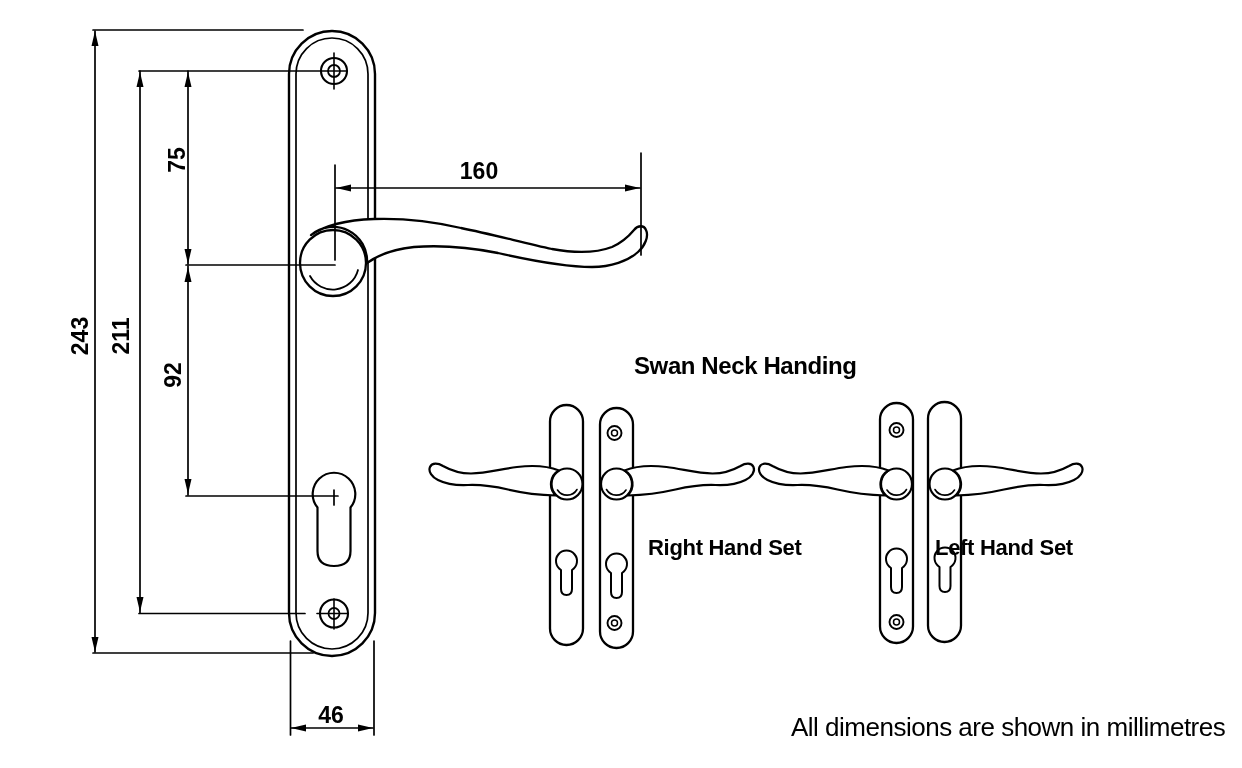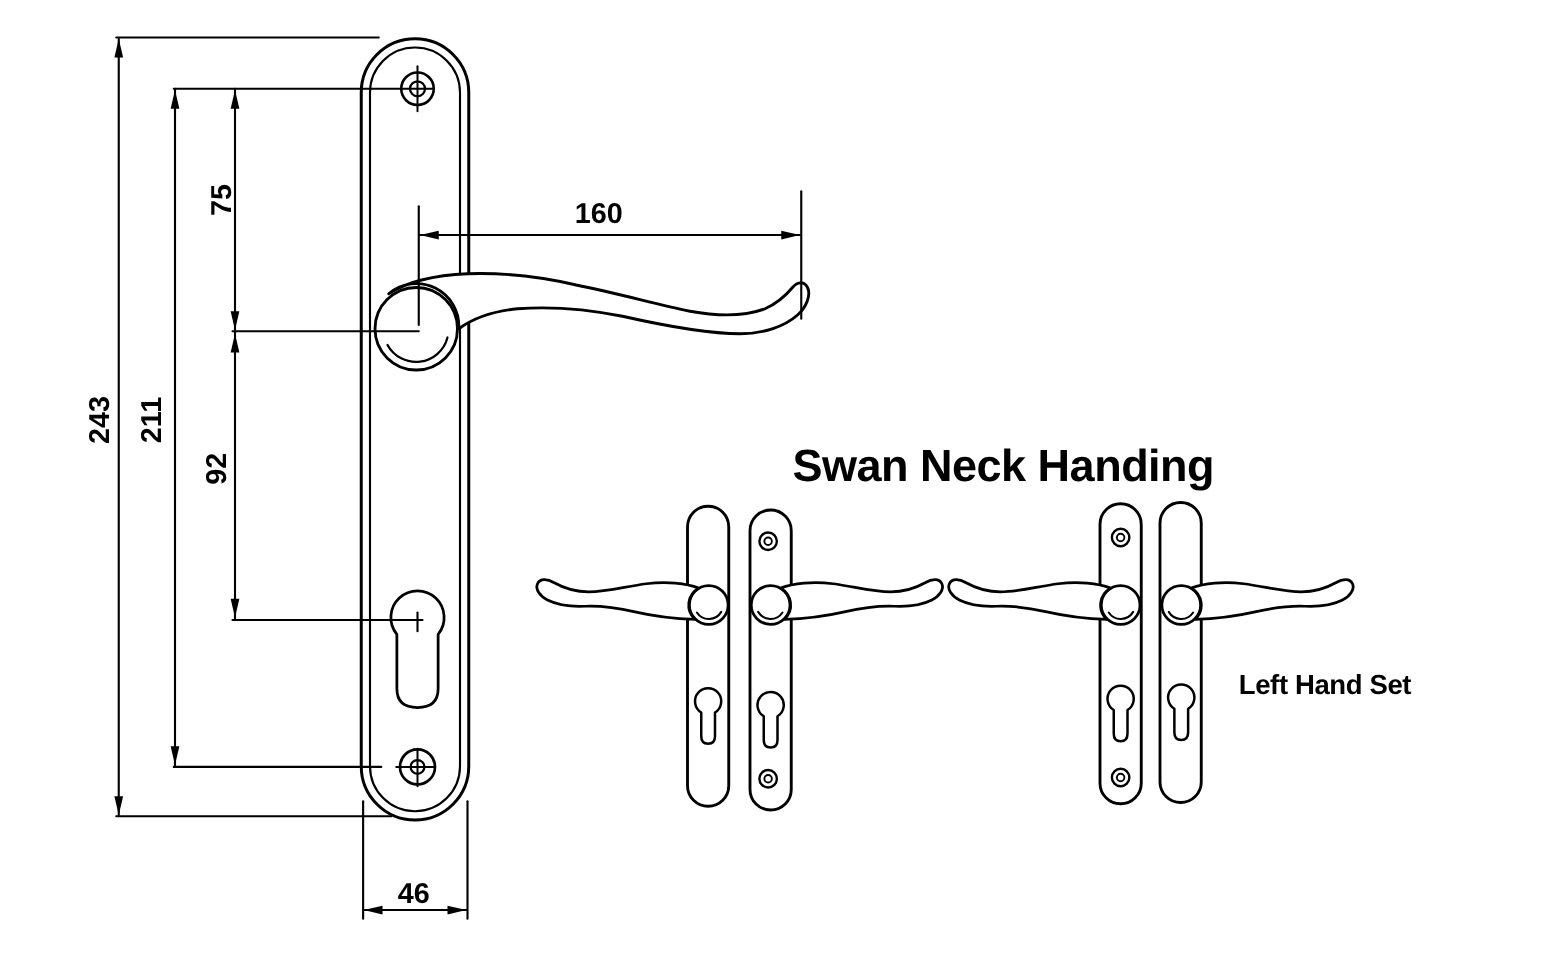"Swan Neck Handing" .caption.title { font-size: 36px -> 24px }
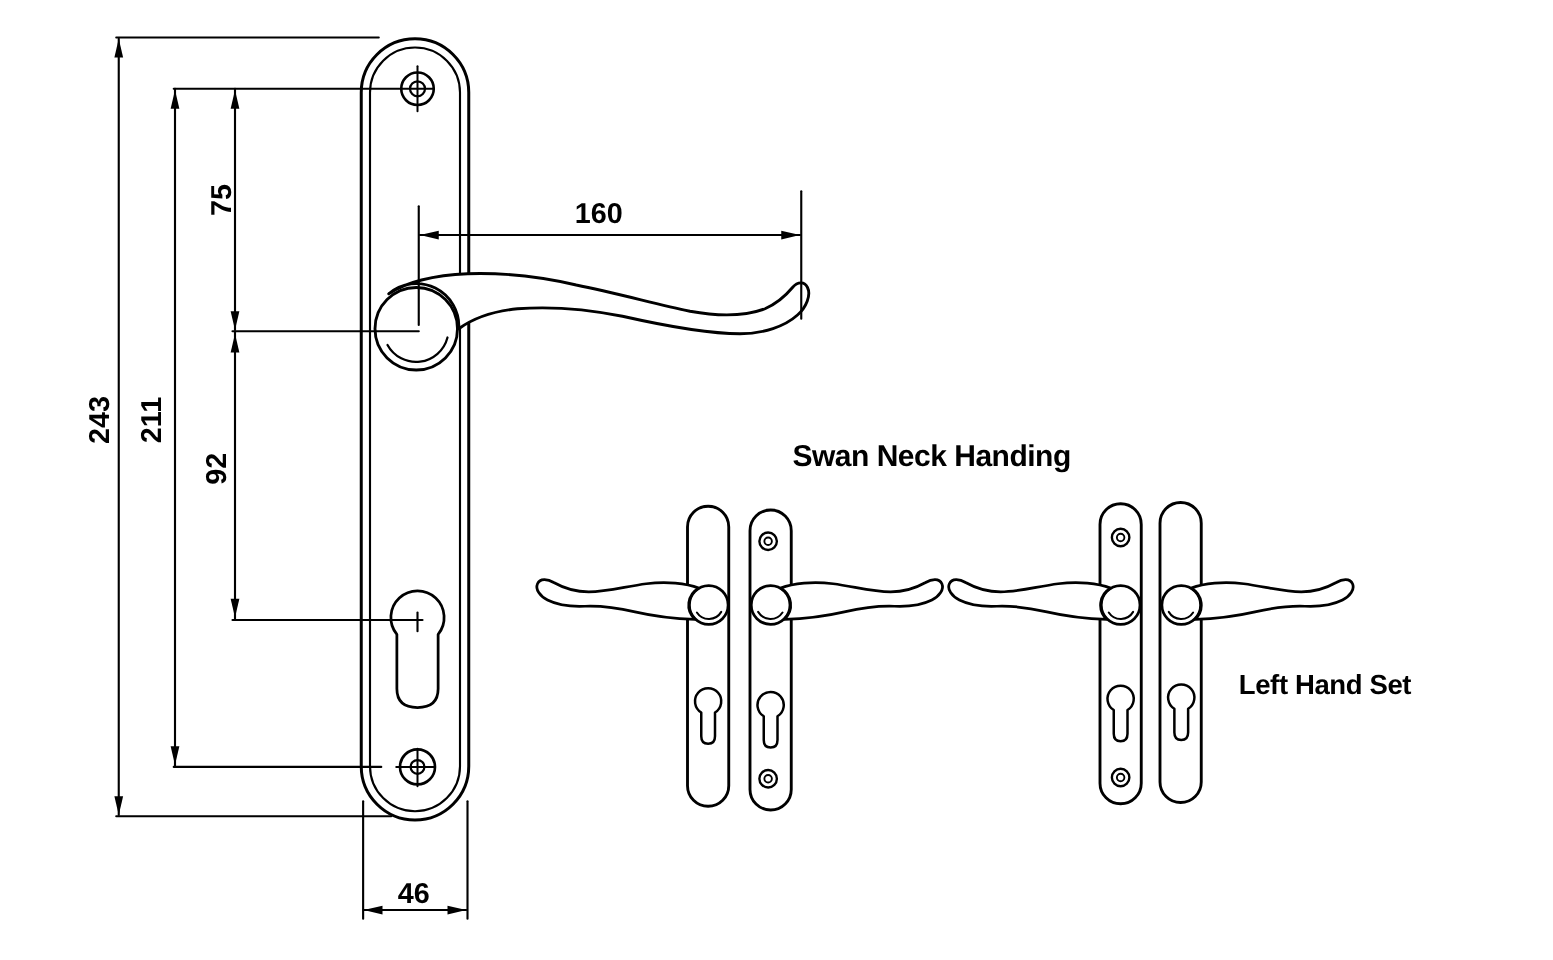"Right Hand Set" div.caption { html: none -> <div>Right Hand Set</div> }
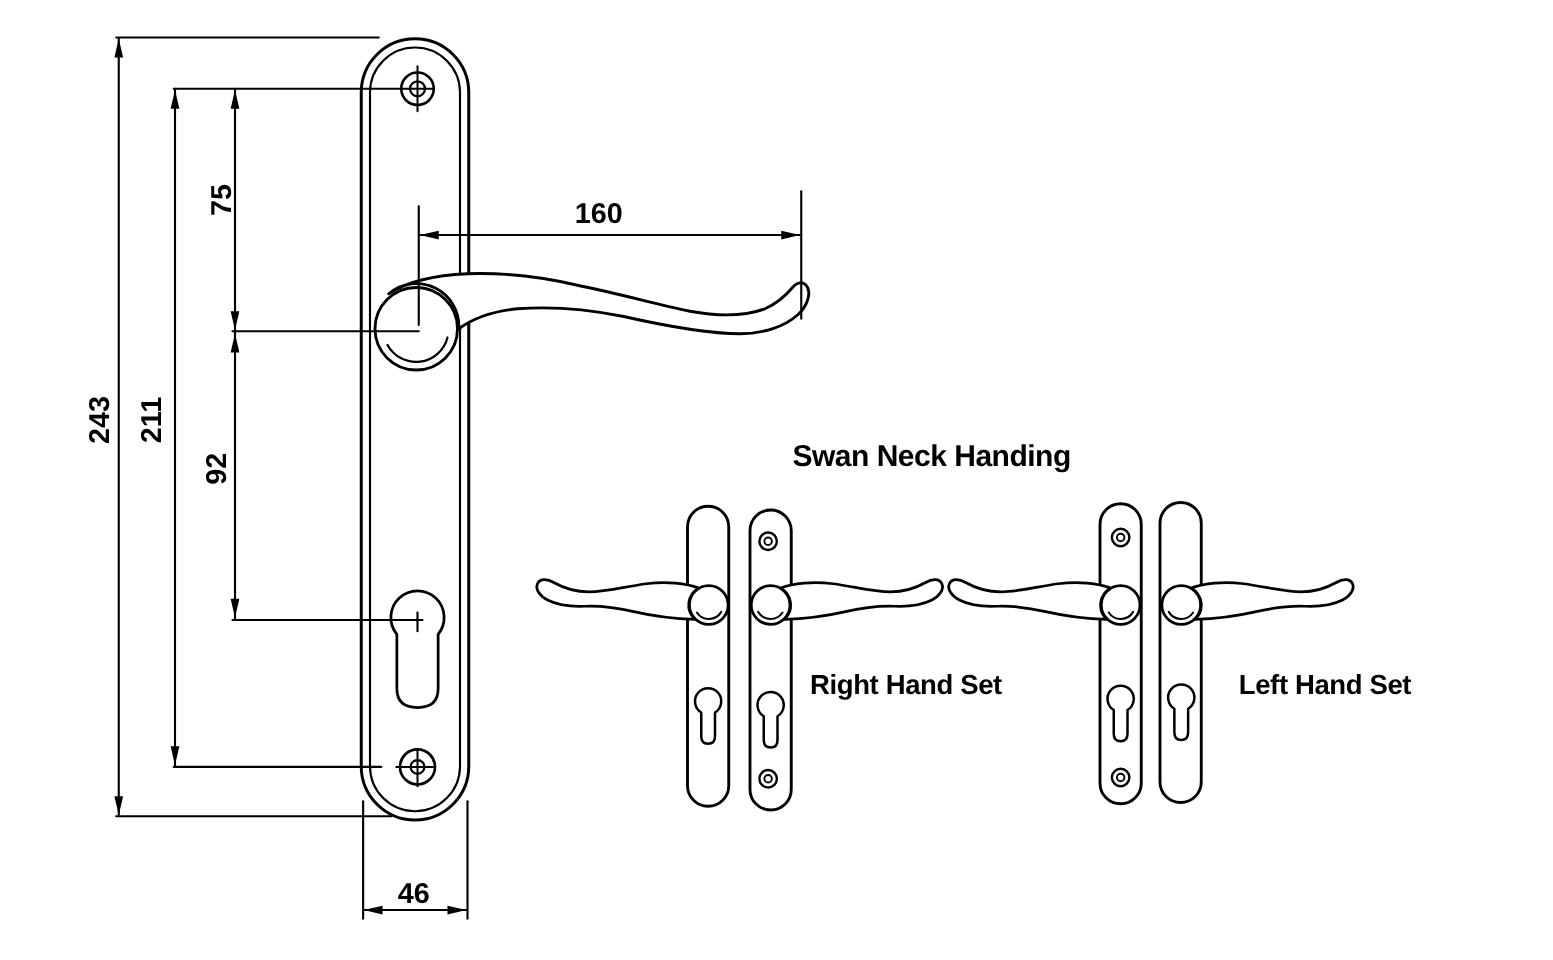"Left Hand Set" div.caption { left: 991px -> 935px }
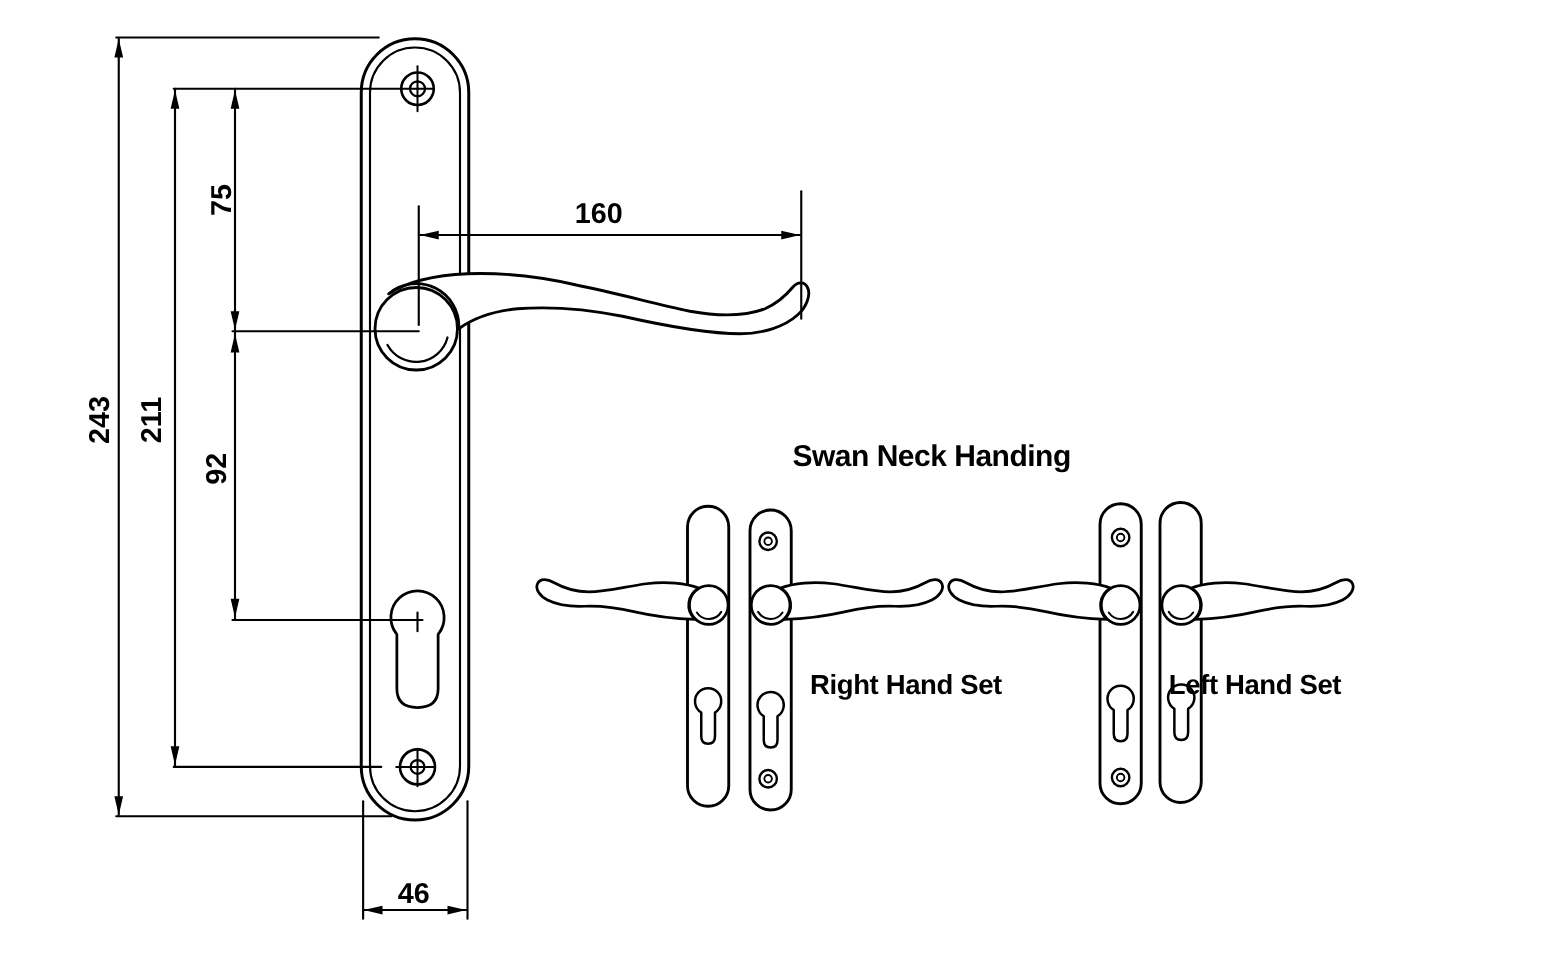"All dimensions are shown in" div.footnote { html: none -> <div>All dimensions are shown in millimetres</div> }
